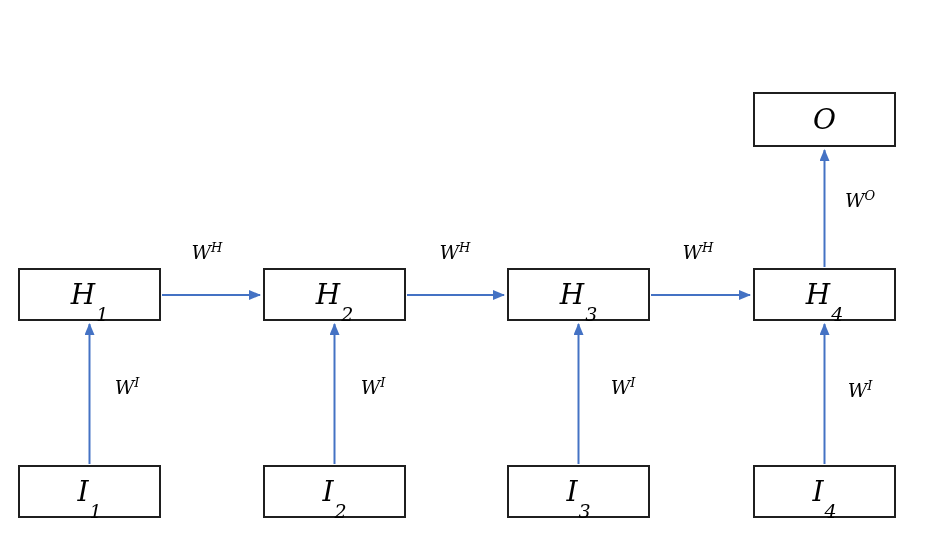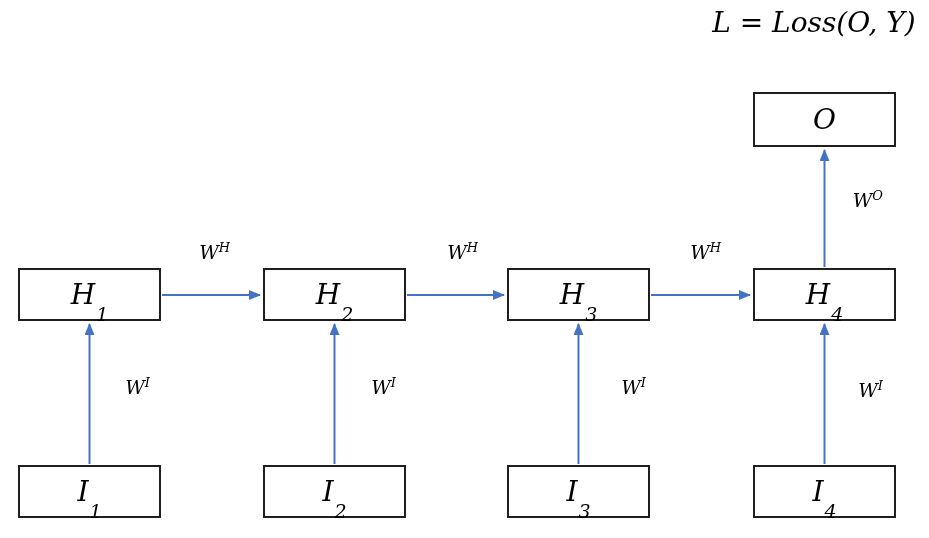"L = Loss(O, Y)" div.formula { html: <div>L = Loss(O, Y)</div> -> none }
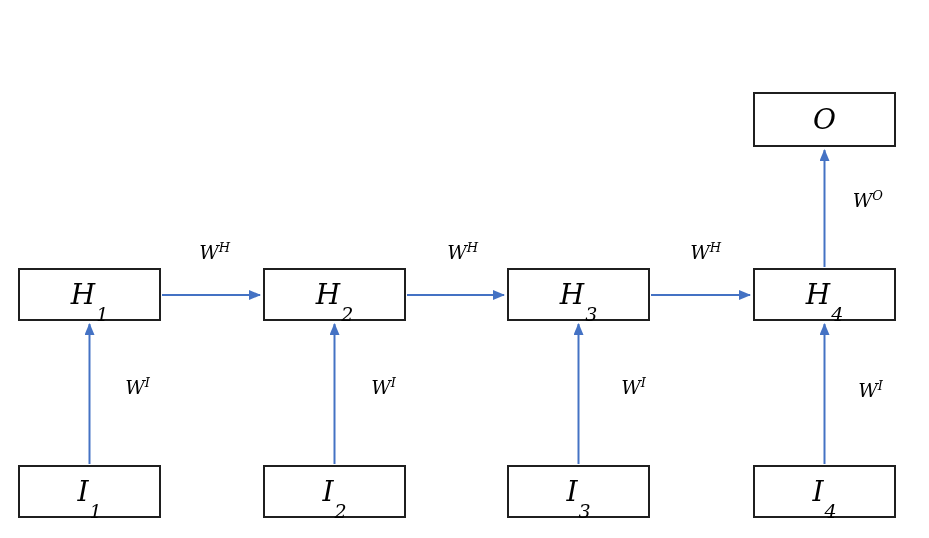"WO" .wlabel { text-align: right -> center }
